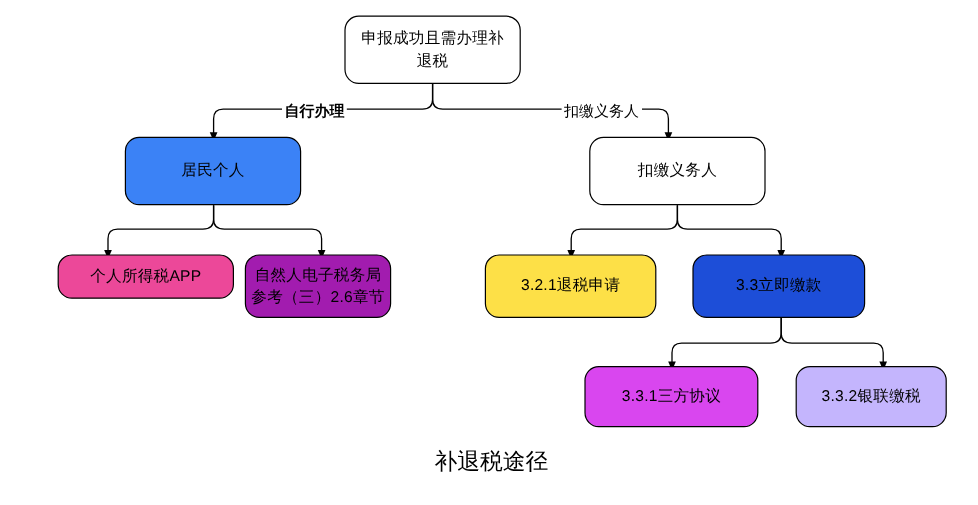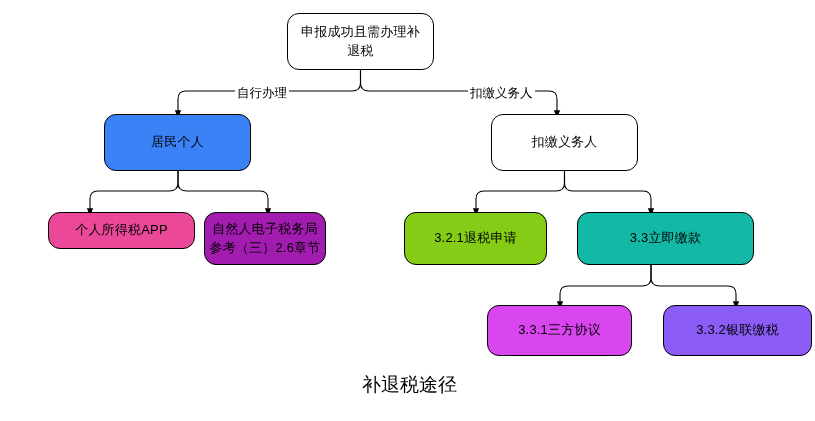"自行办理" div.edge-label { font-weight: none -> bold }
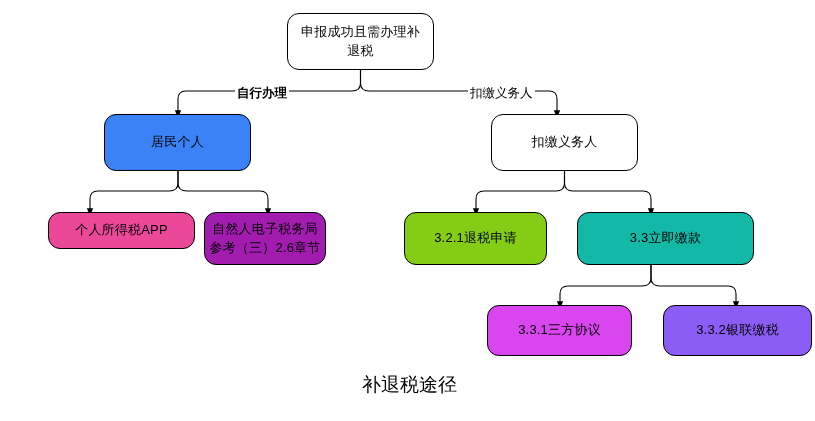"3.2.1退税申请" div.node-box { background: #84cc16 -> #fde047 }
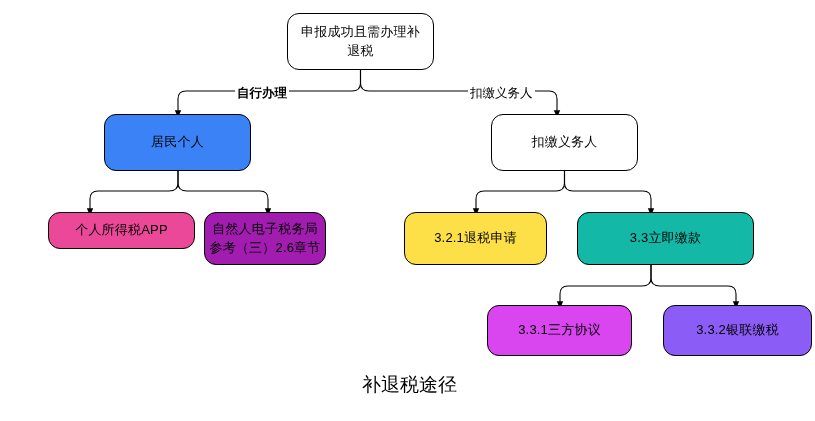"3.3立即缴款" div.node-box { background: #14b8a6 -> #1d4ed8; width: 177px -> 144px }
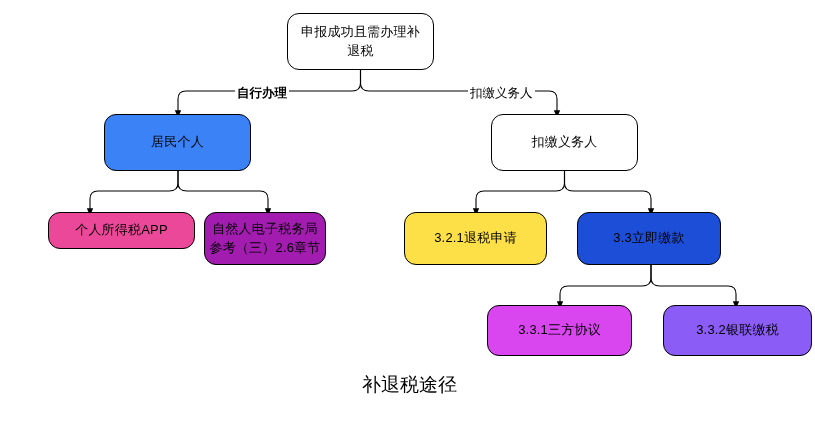"3.3.2银联缴税" div.node-box { background: #8b5cf6 -> #c4b5fd; width: 149px -> 126px }
